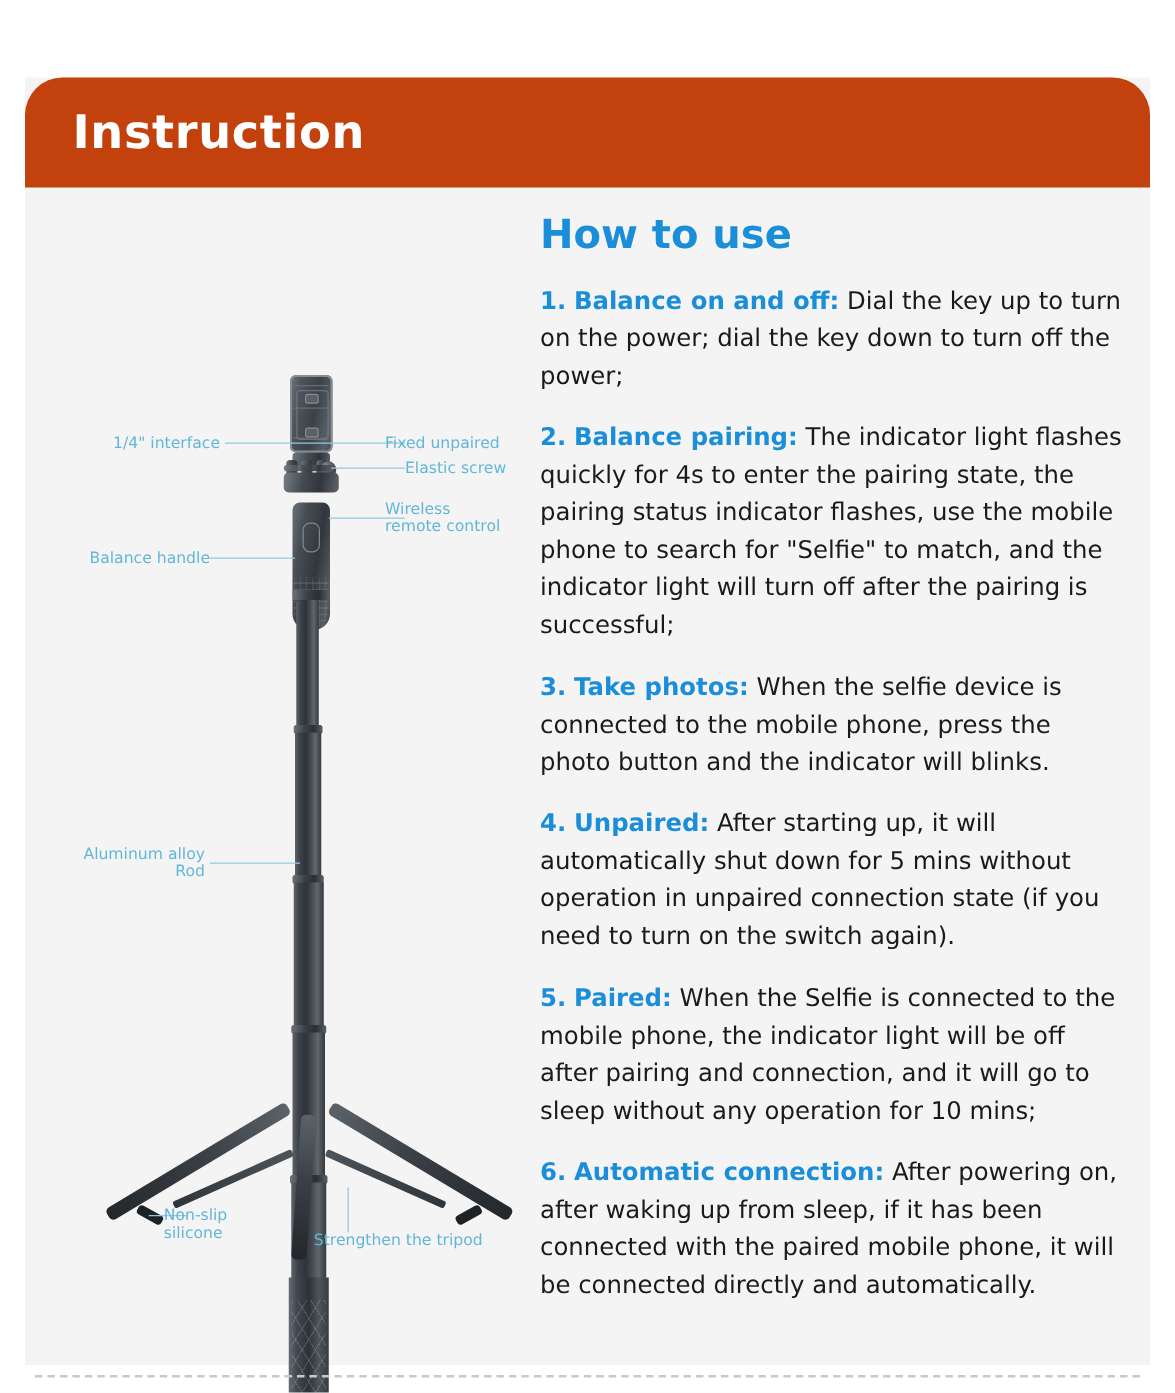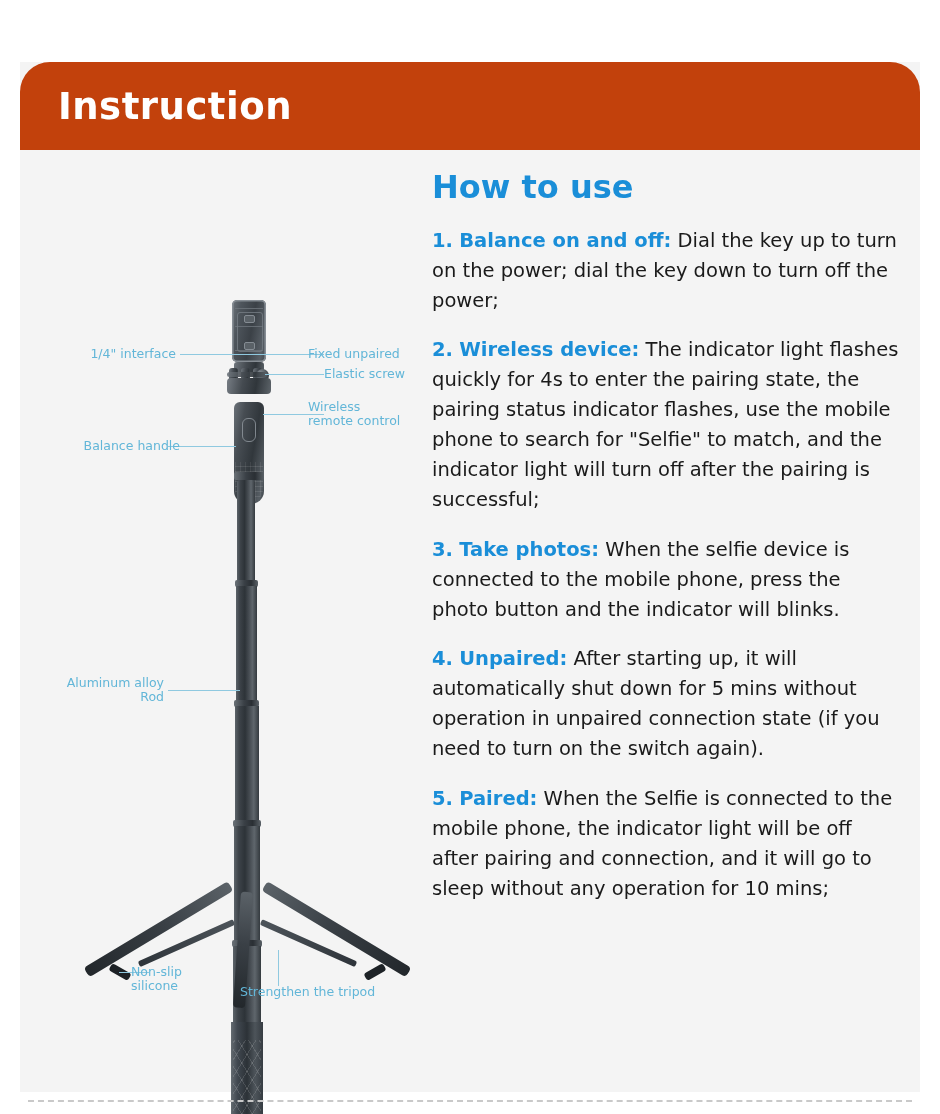"Wireless device:" span.k { text: Wireless device -> Balance pairing }
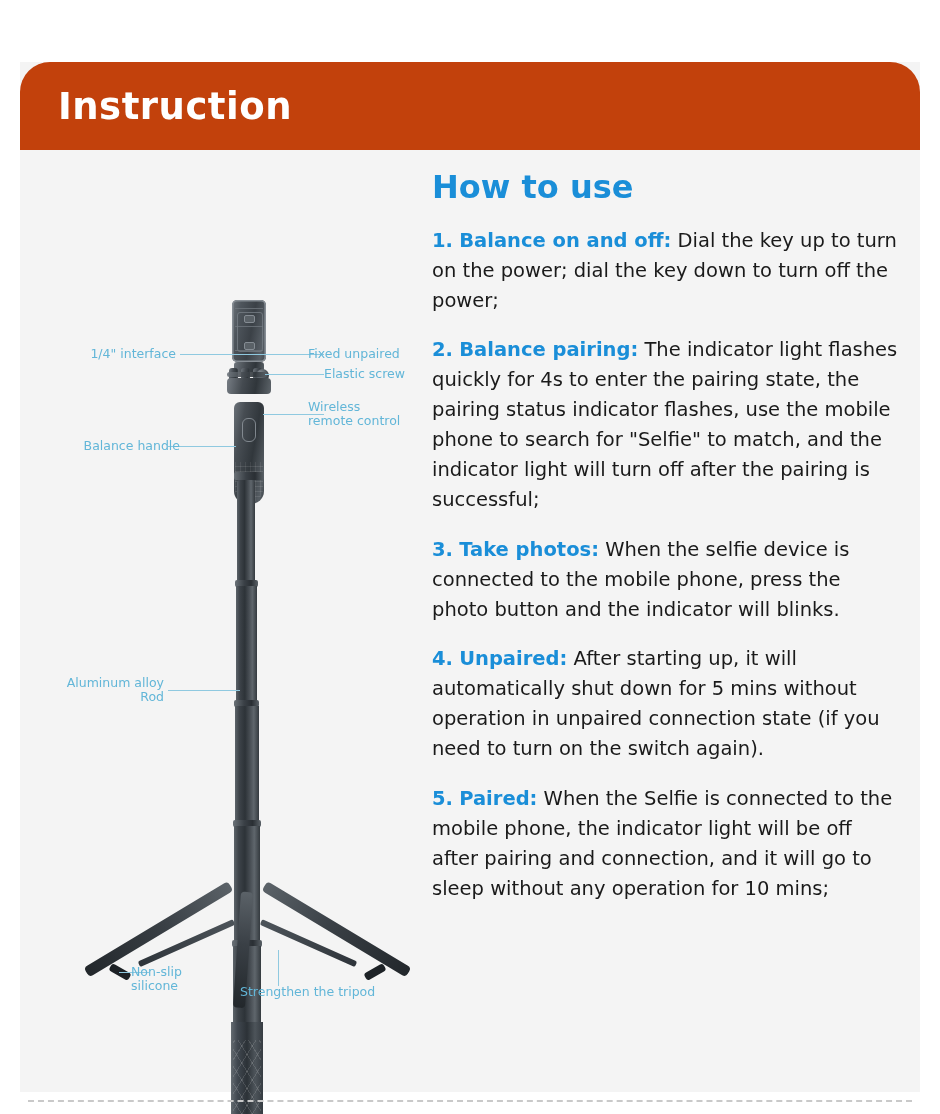"Balance handle" div.lbl { left: 16px -> 4px }
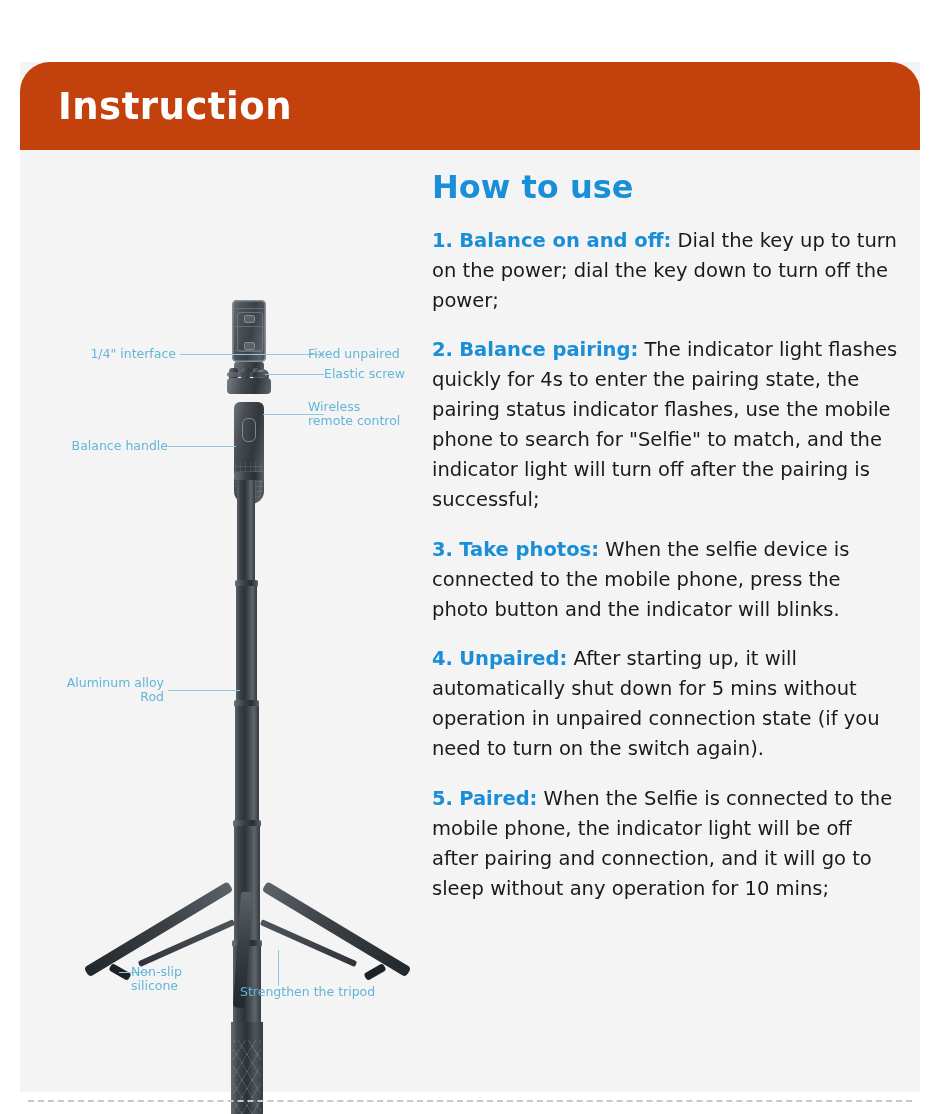"6. Automatic connection: After powering" p.step { html: none -> <p> <span>6.</span> <span>Automatic connection:</span> <span>After powering on, after waking up from sleep, if it has been connected with the paired mobile phone, it will be connected directly and automatically.</span> </p> }
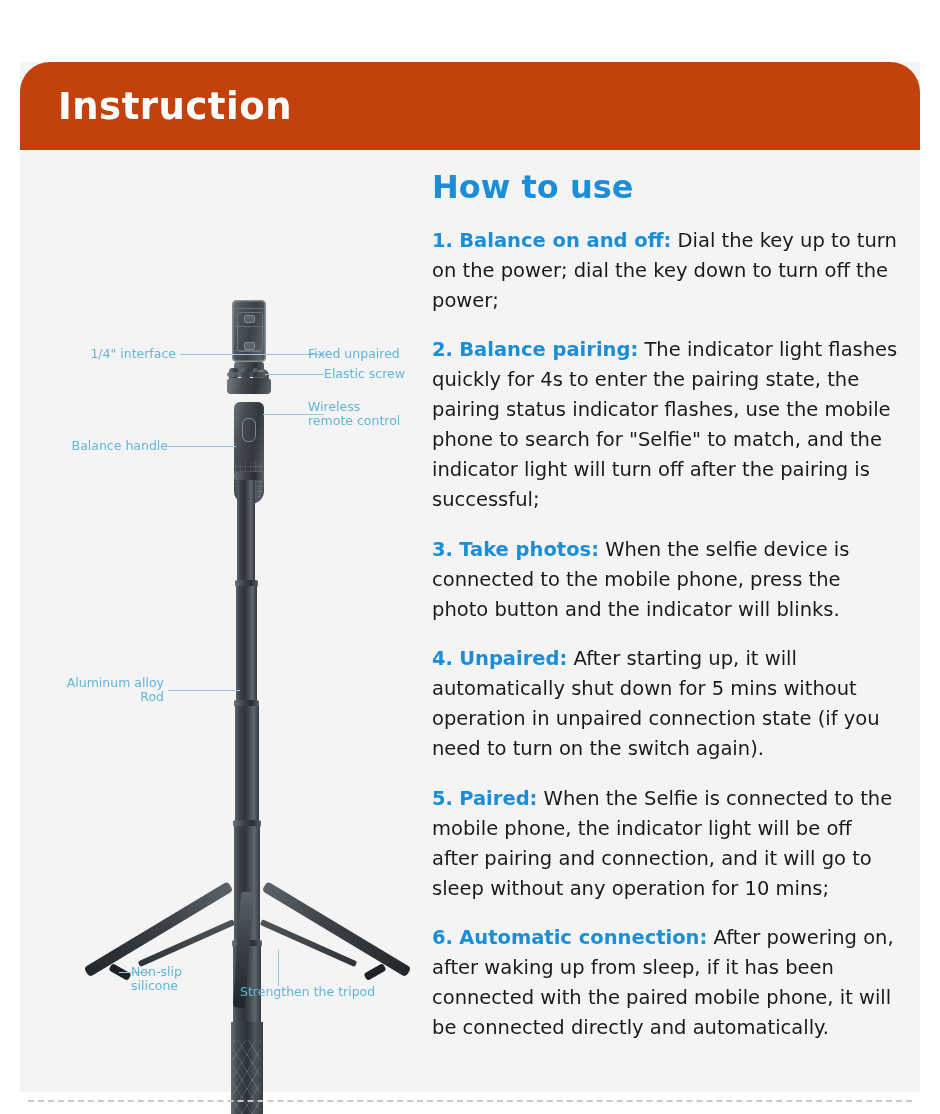"Strengthen the tripod" div.lbl { left: 220px -> 231px }
